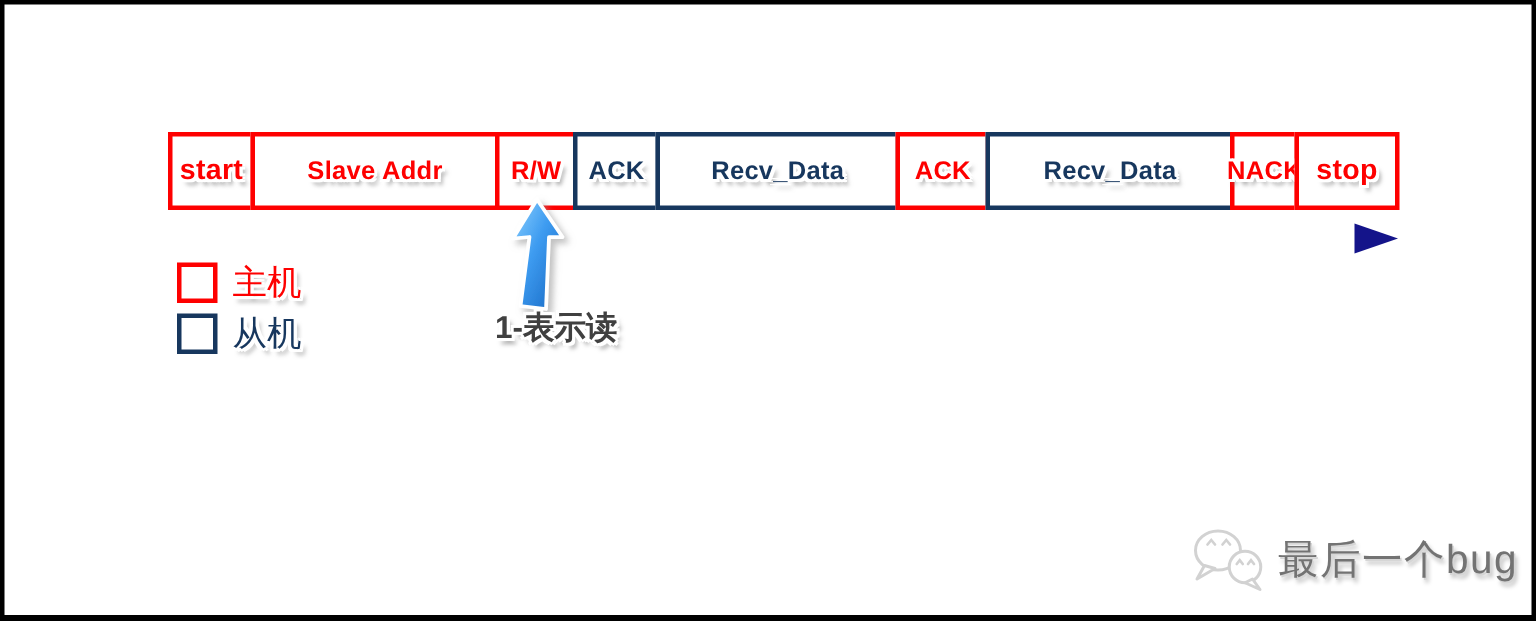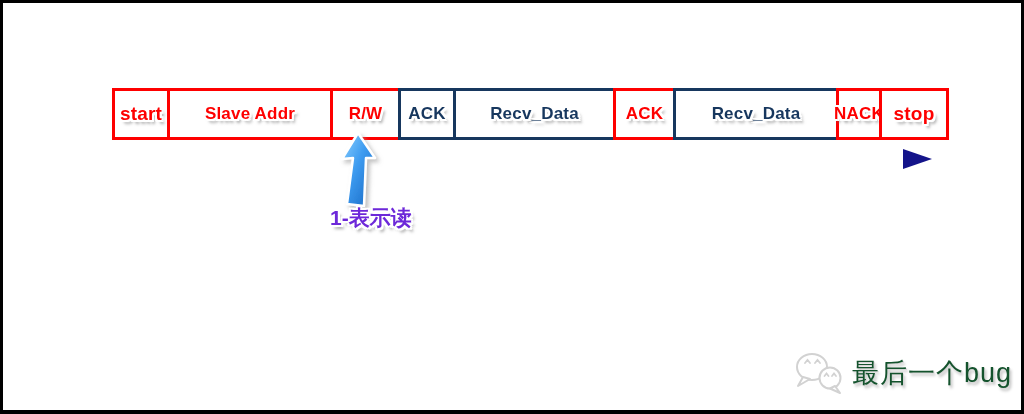"R/W" div.seq-box { width: 71px -> 55px }
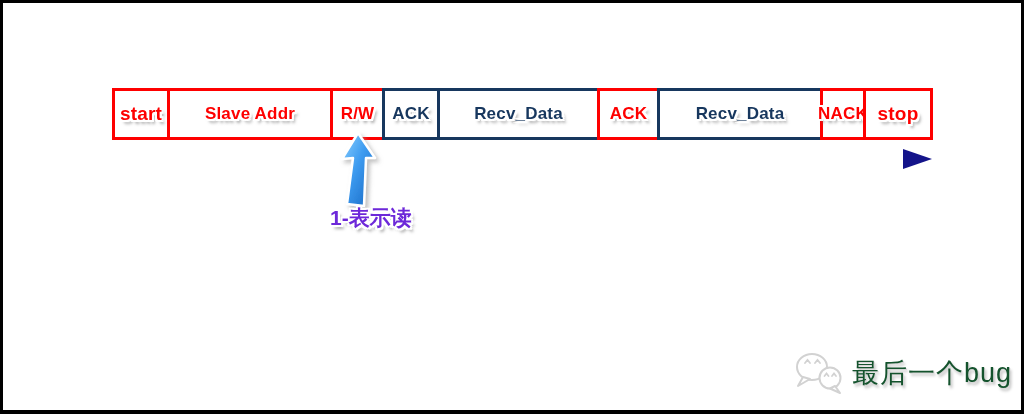"主机" div.legend { html: none -> <div> <div> <span></span> <span>主机</span> </div> <div> <span></span> <span>从机</span> </div> </div> }
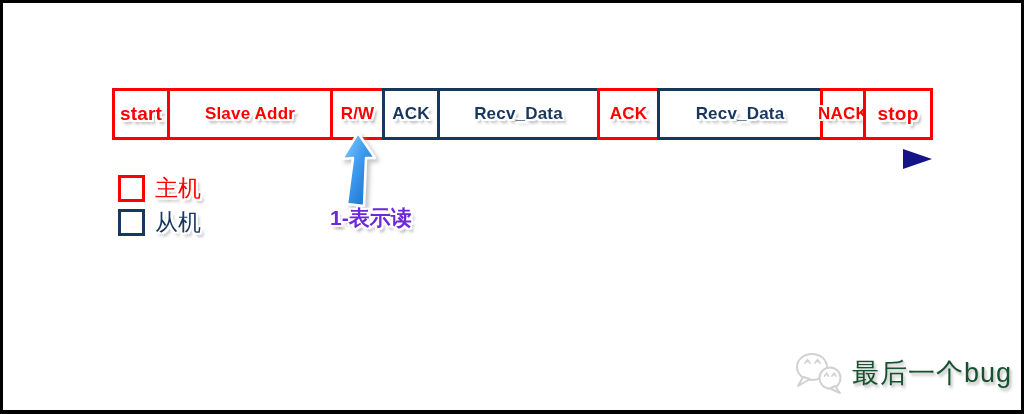"1-表示读" .annotation { color: #6d28d9 -> #404040 }
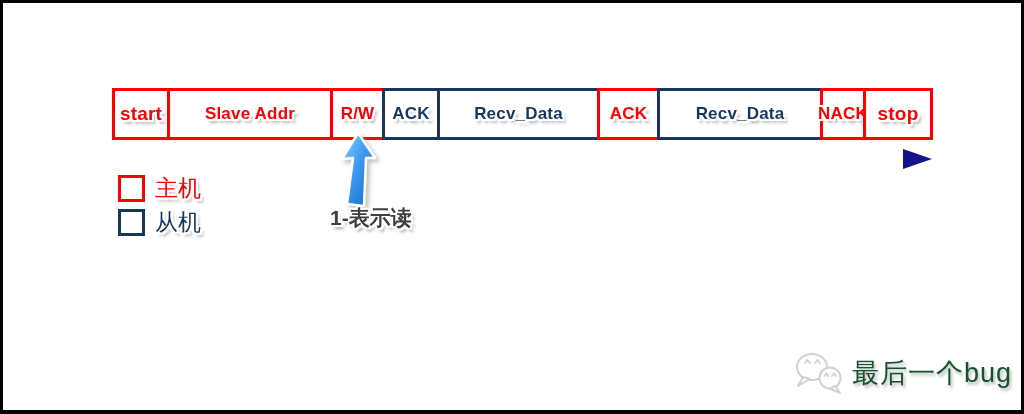"最后一个bug" .watermark-text { color: #14532d -> #737373 }
